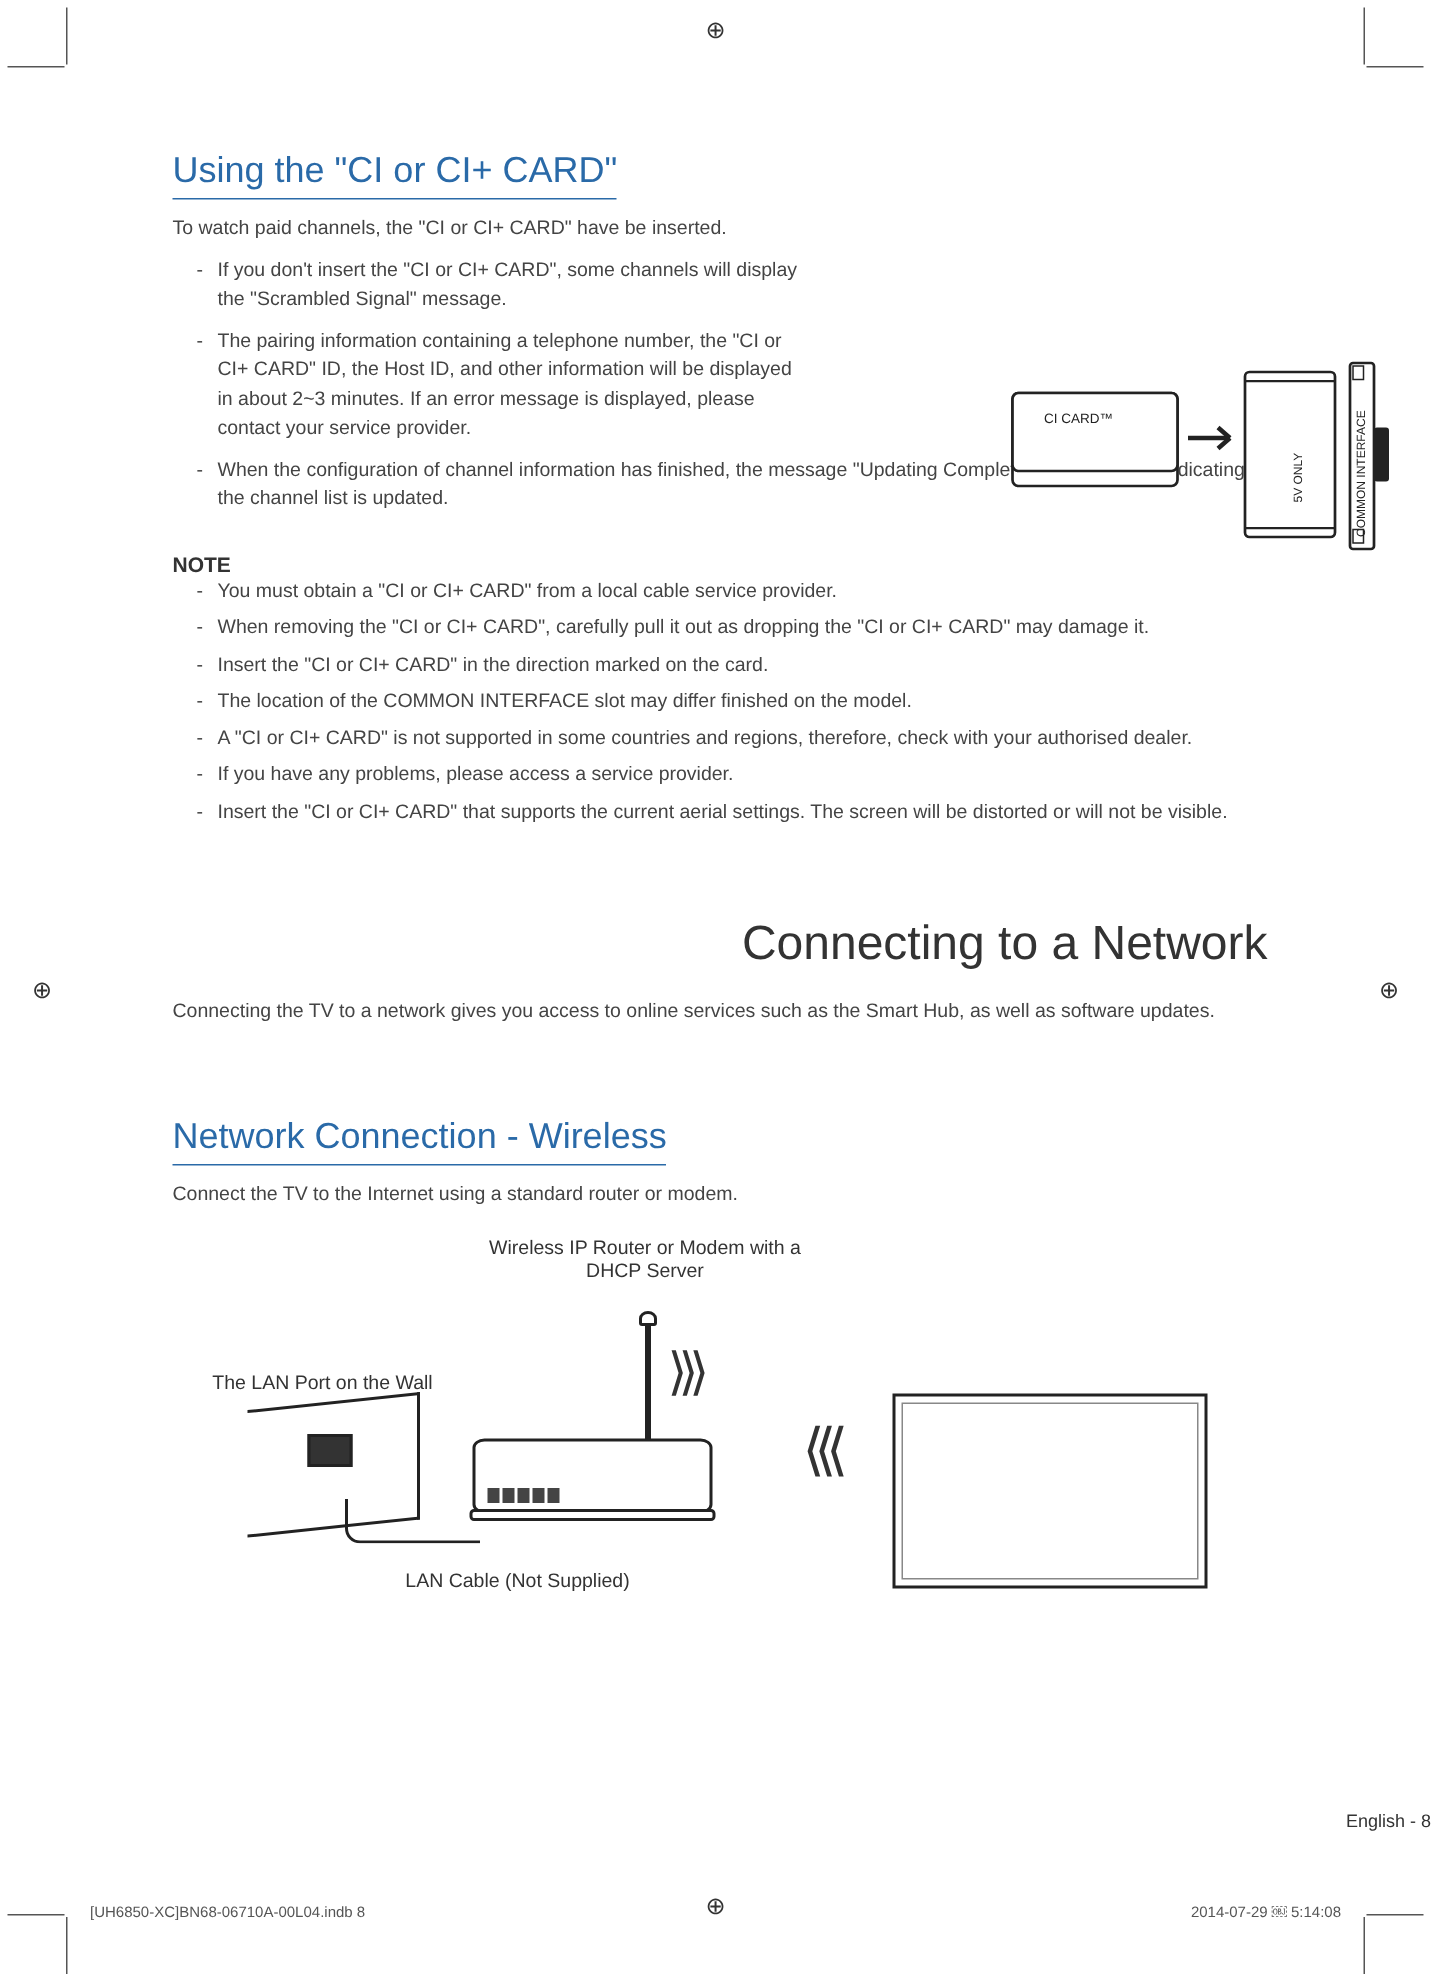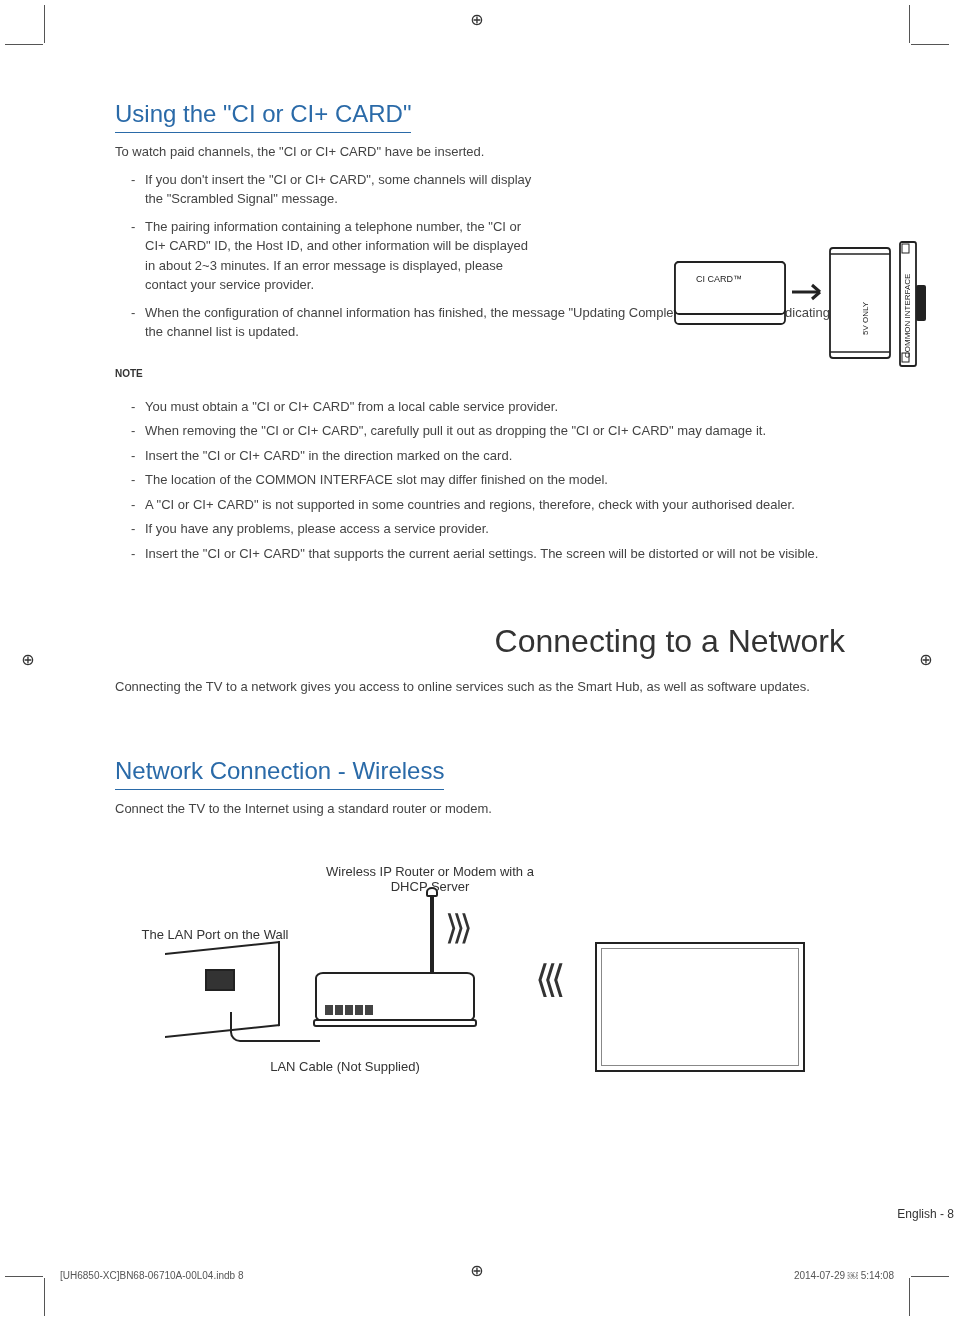"NOTE" .note-head { font-size: 10px -> 14px; margin-bottom: 18px -> 0 }
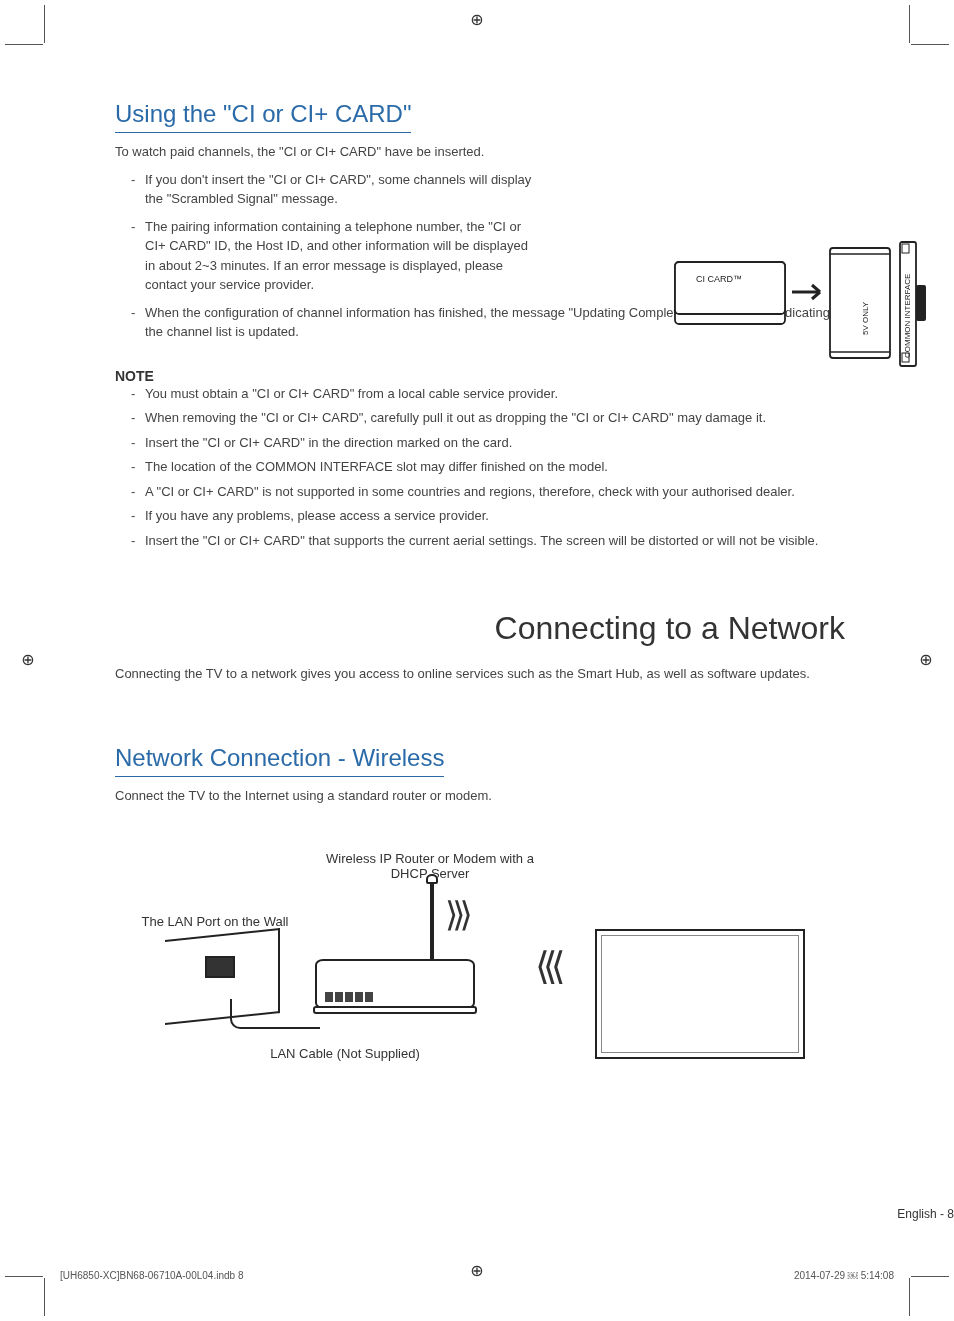"Wireless IP Router or Modem" div.fig-label { margin-top: 27px -> none }
